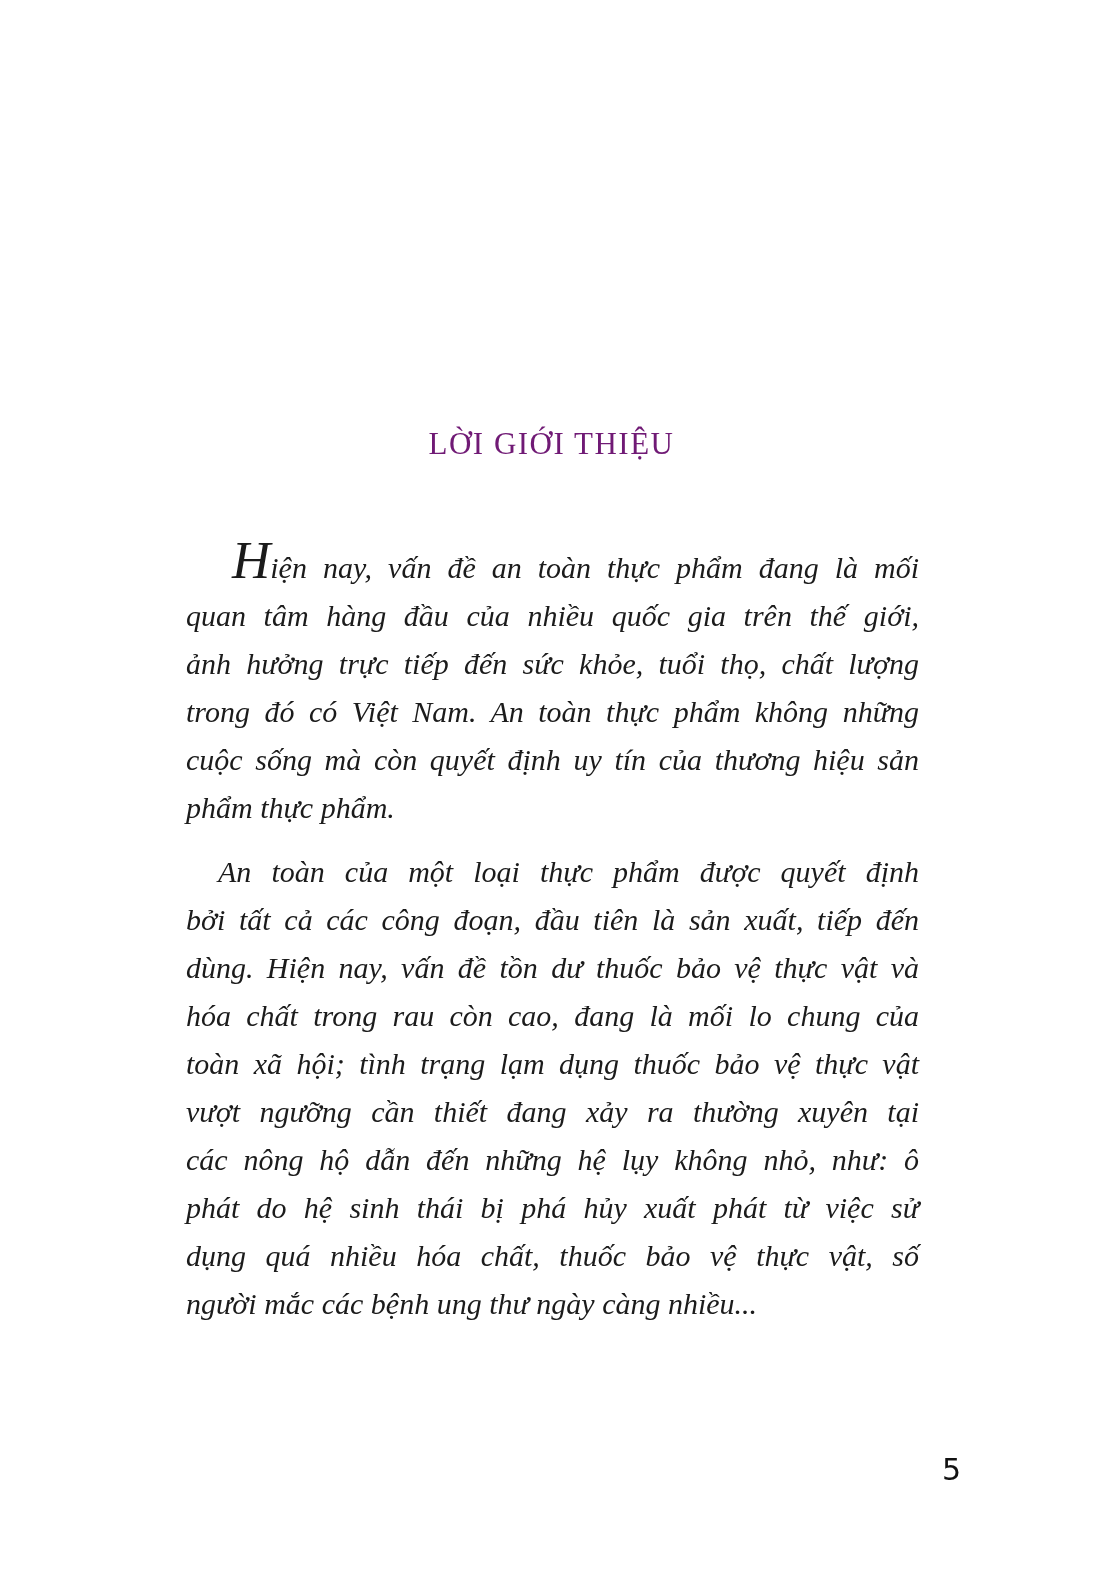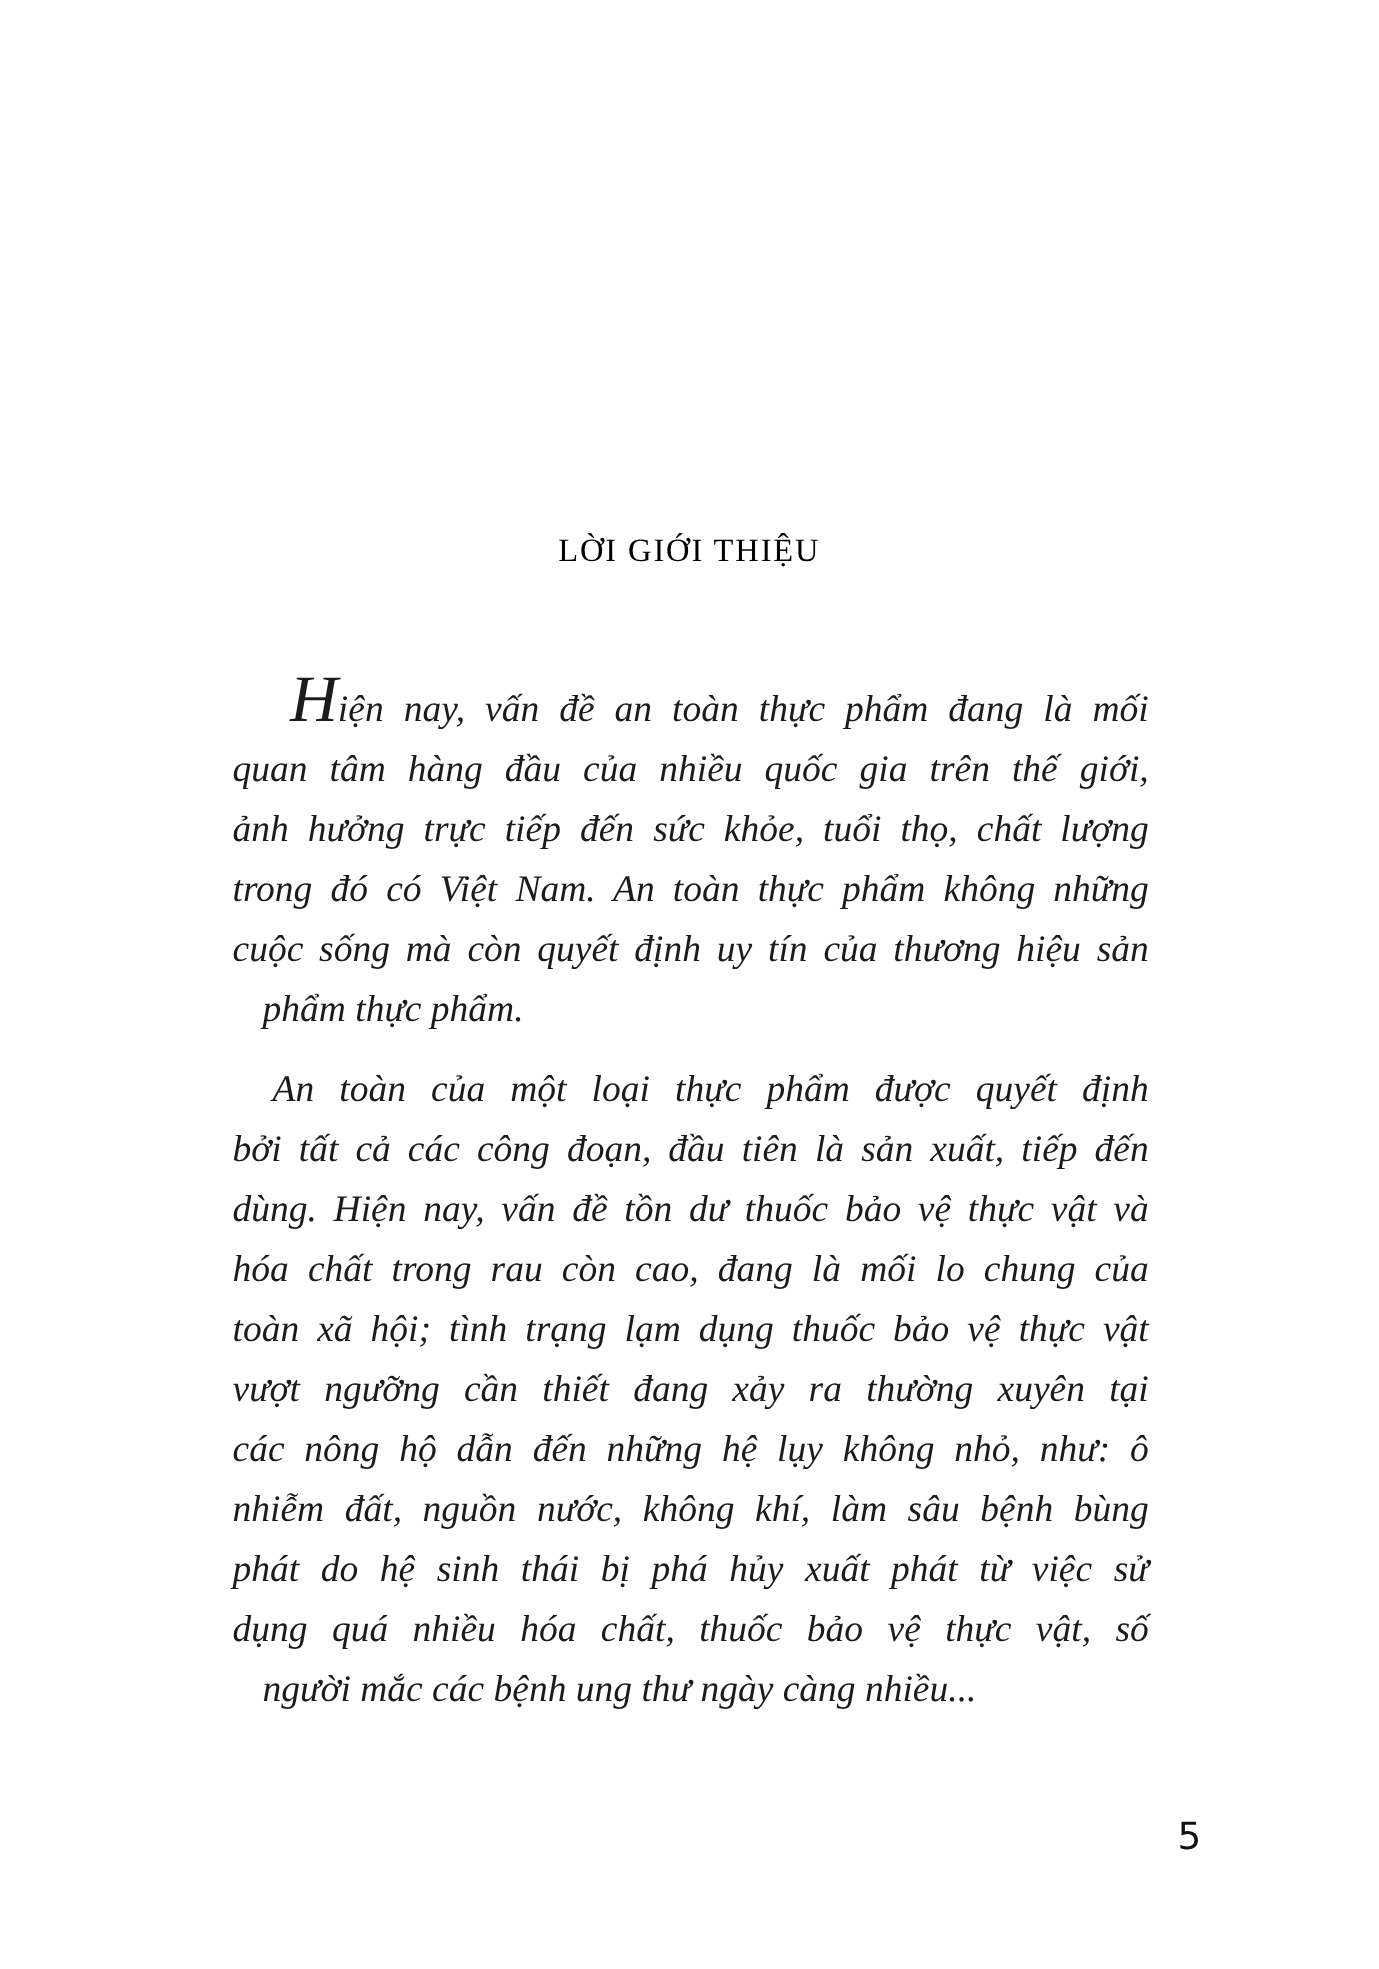"LỜI GIỚI THIỆU" .title { color: #000000 -> #701a75; font-size: 26px -> 31px }
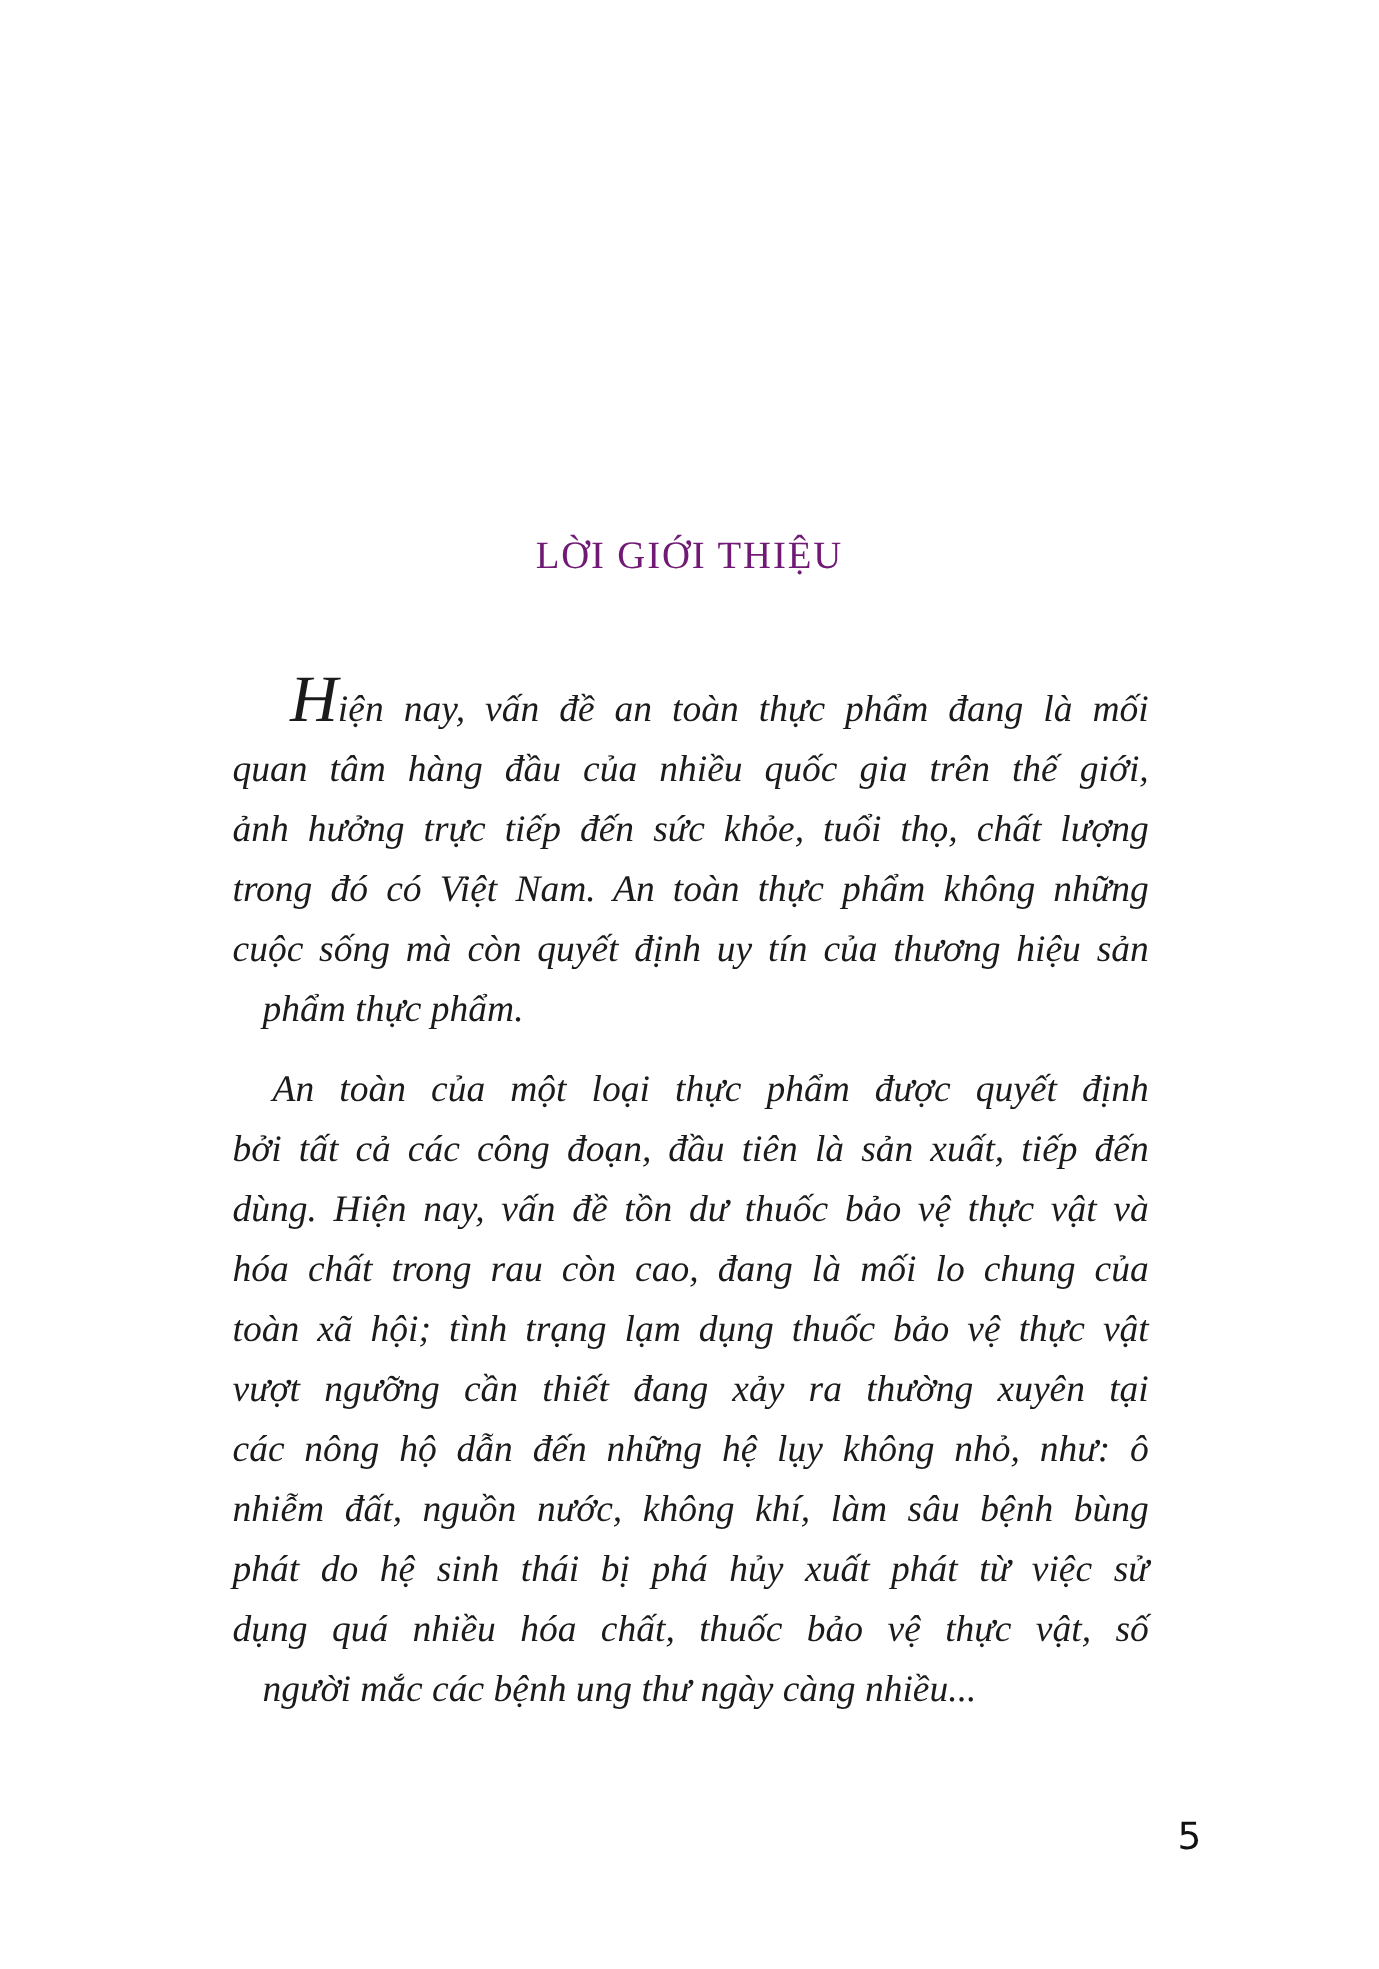"phẩm thực phẩm." .line.para-end { margin-left: 24px -> none }
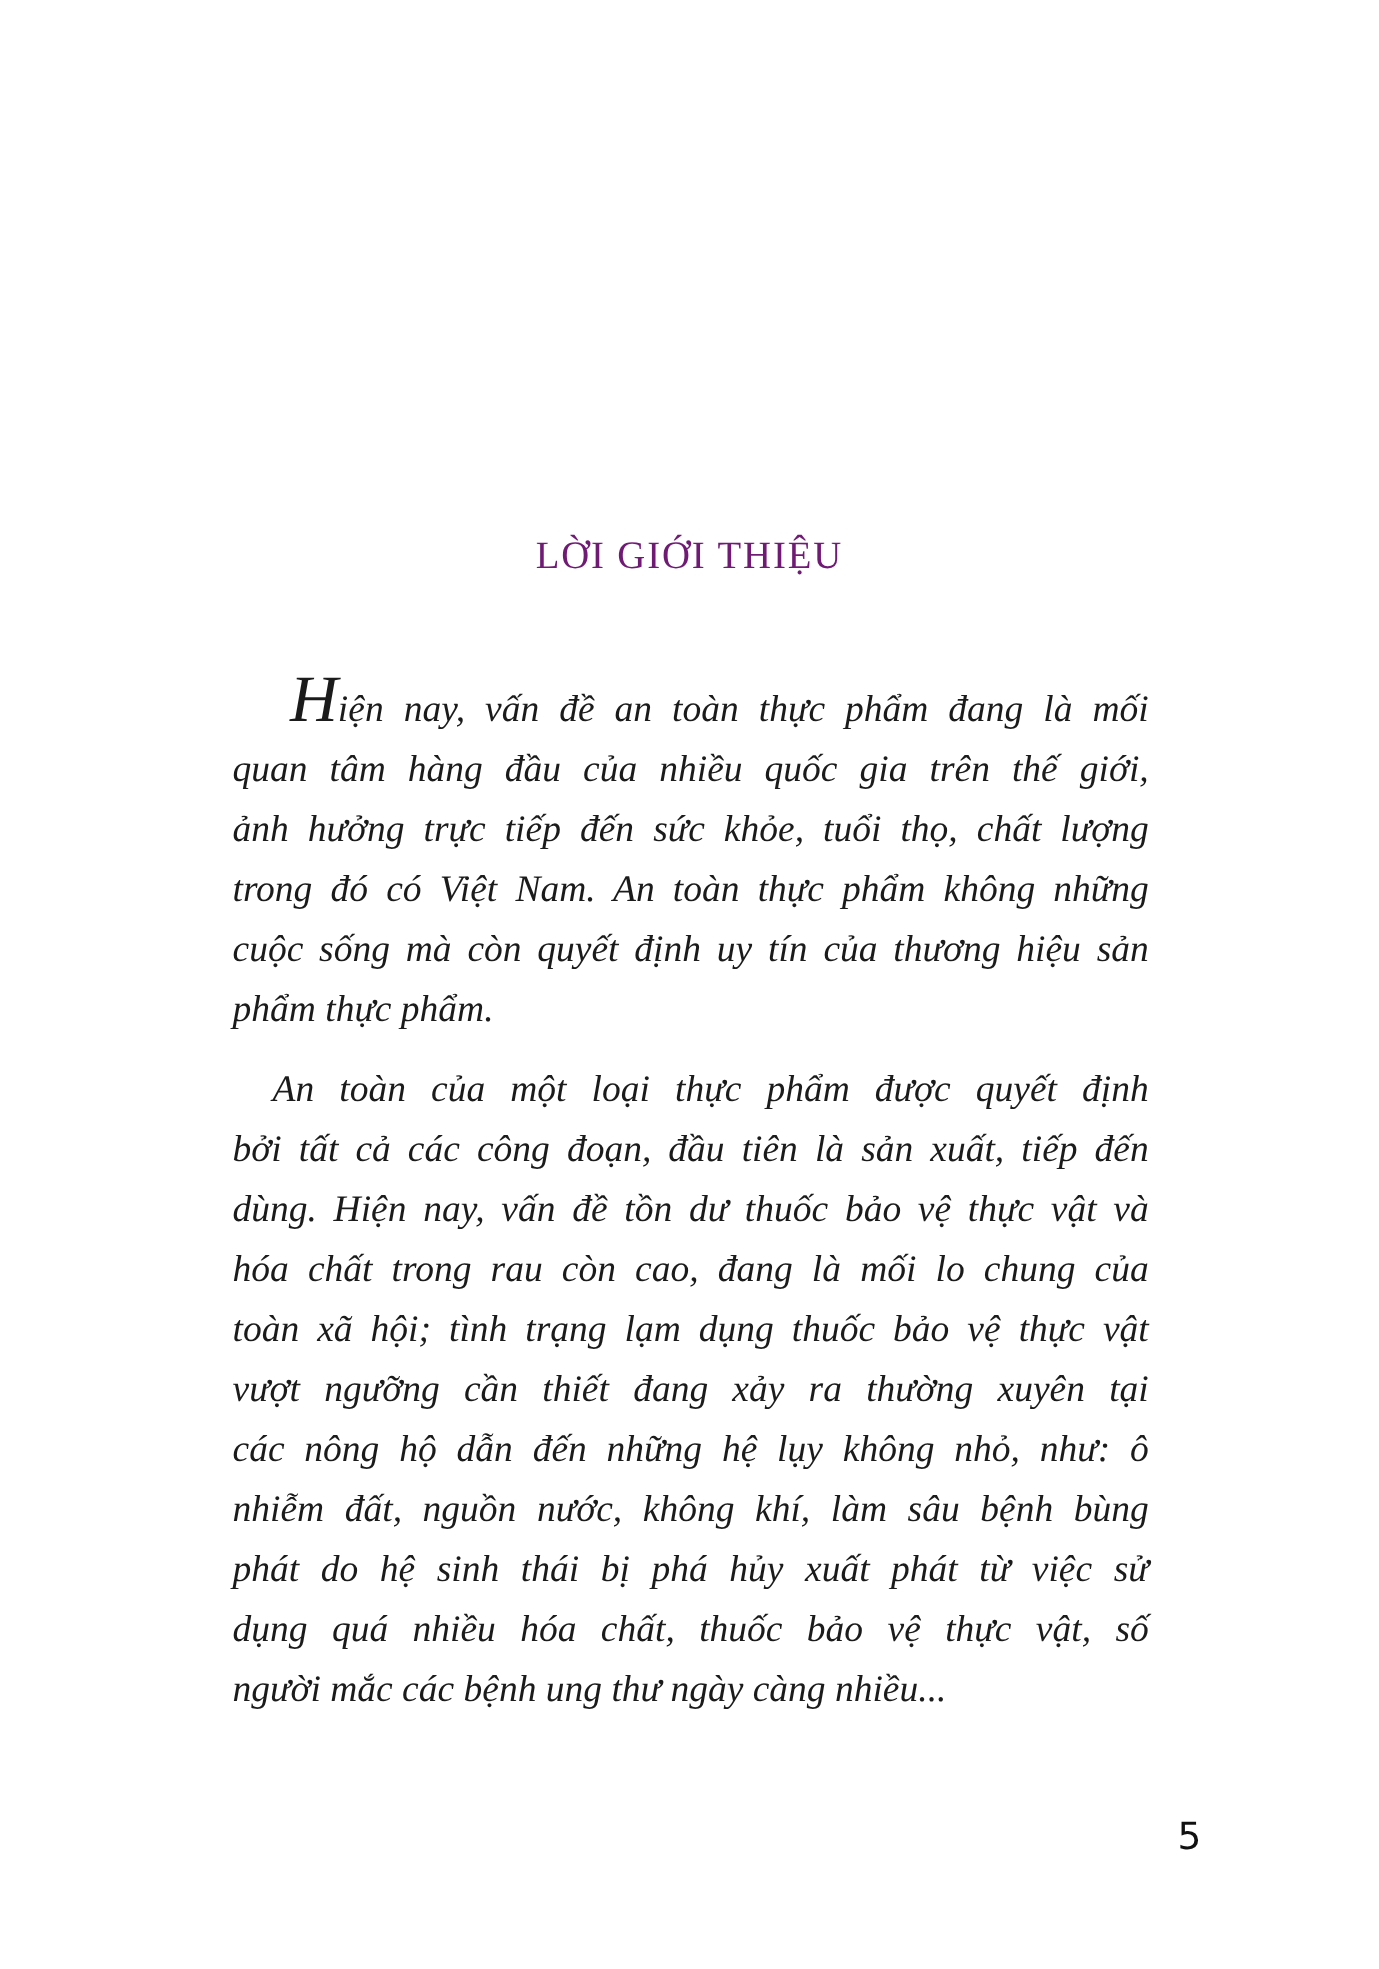"nhiễm đất, nguồn nước, không" div.line { html: <div>nhiễm đất, nguồn nước, không khí, làm sâu bệnh bùng</div> -> none }
